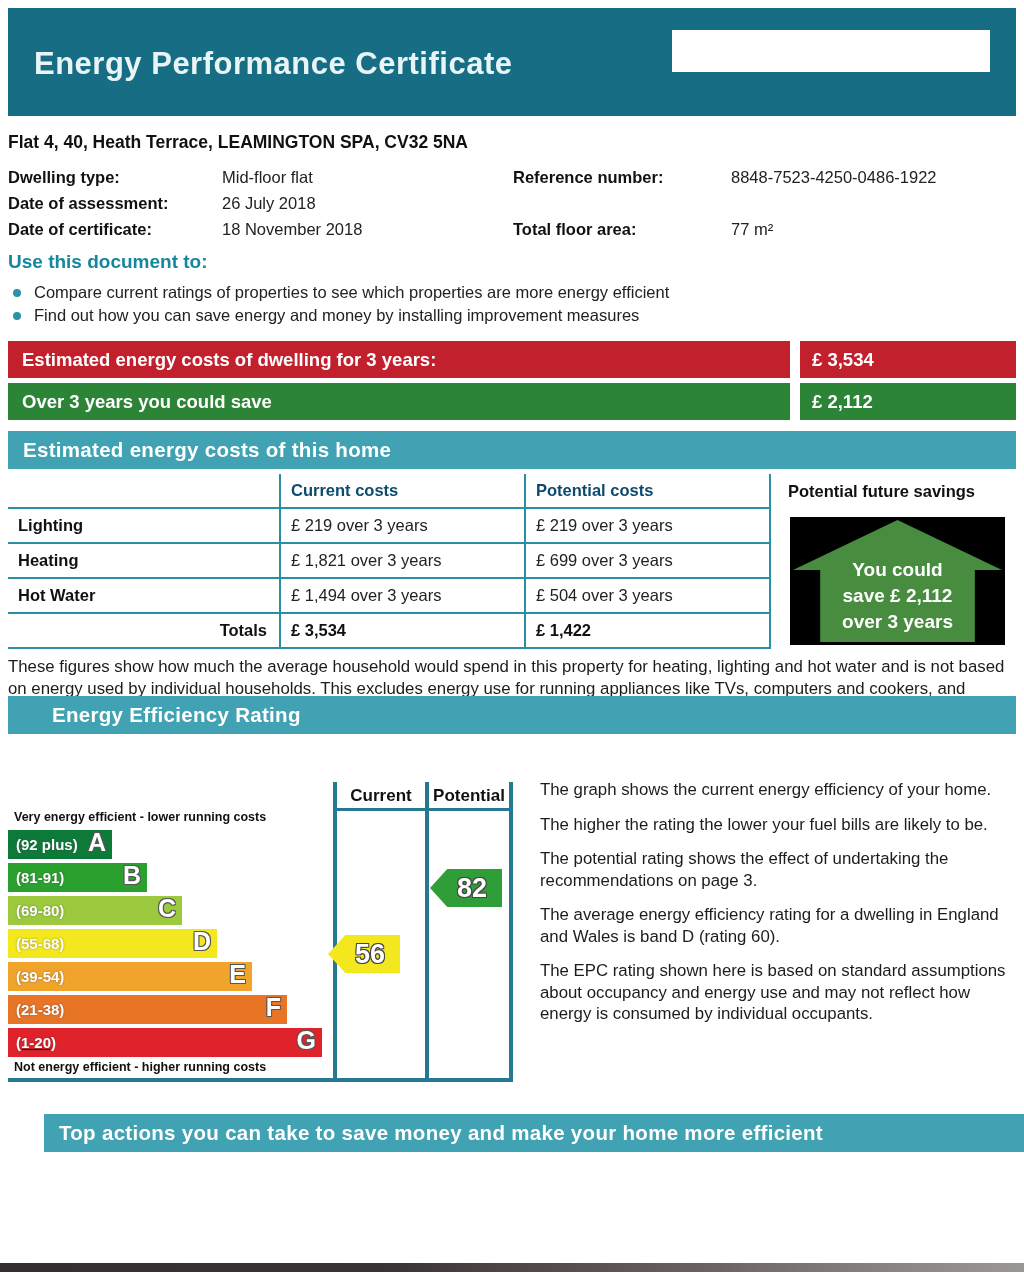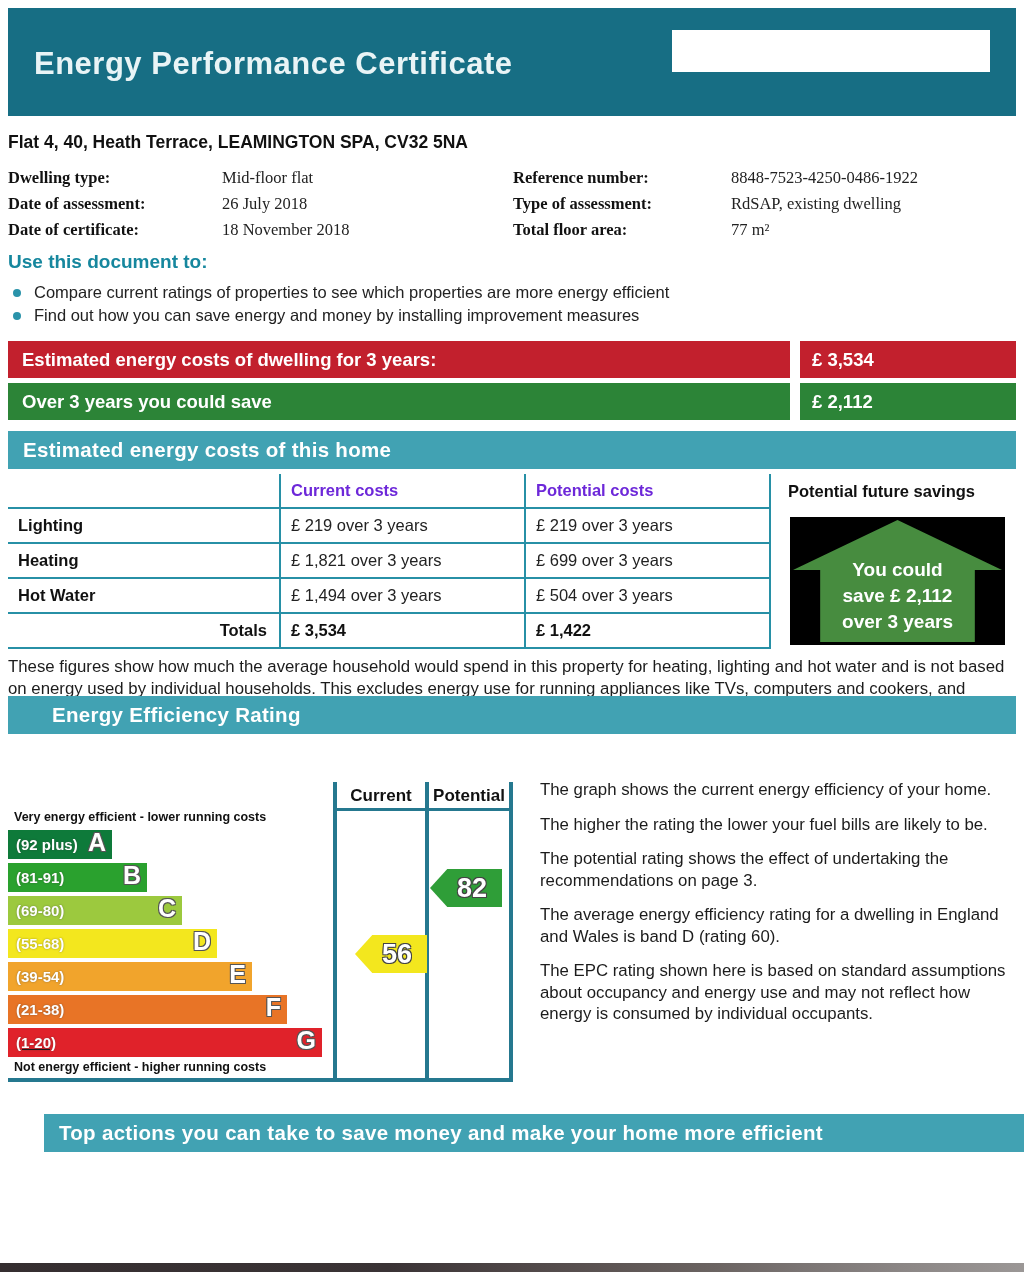"Dwelling type: Mid-floor flat" .detail-row { font-family: Liberation Serif, serif -> none }
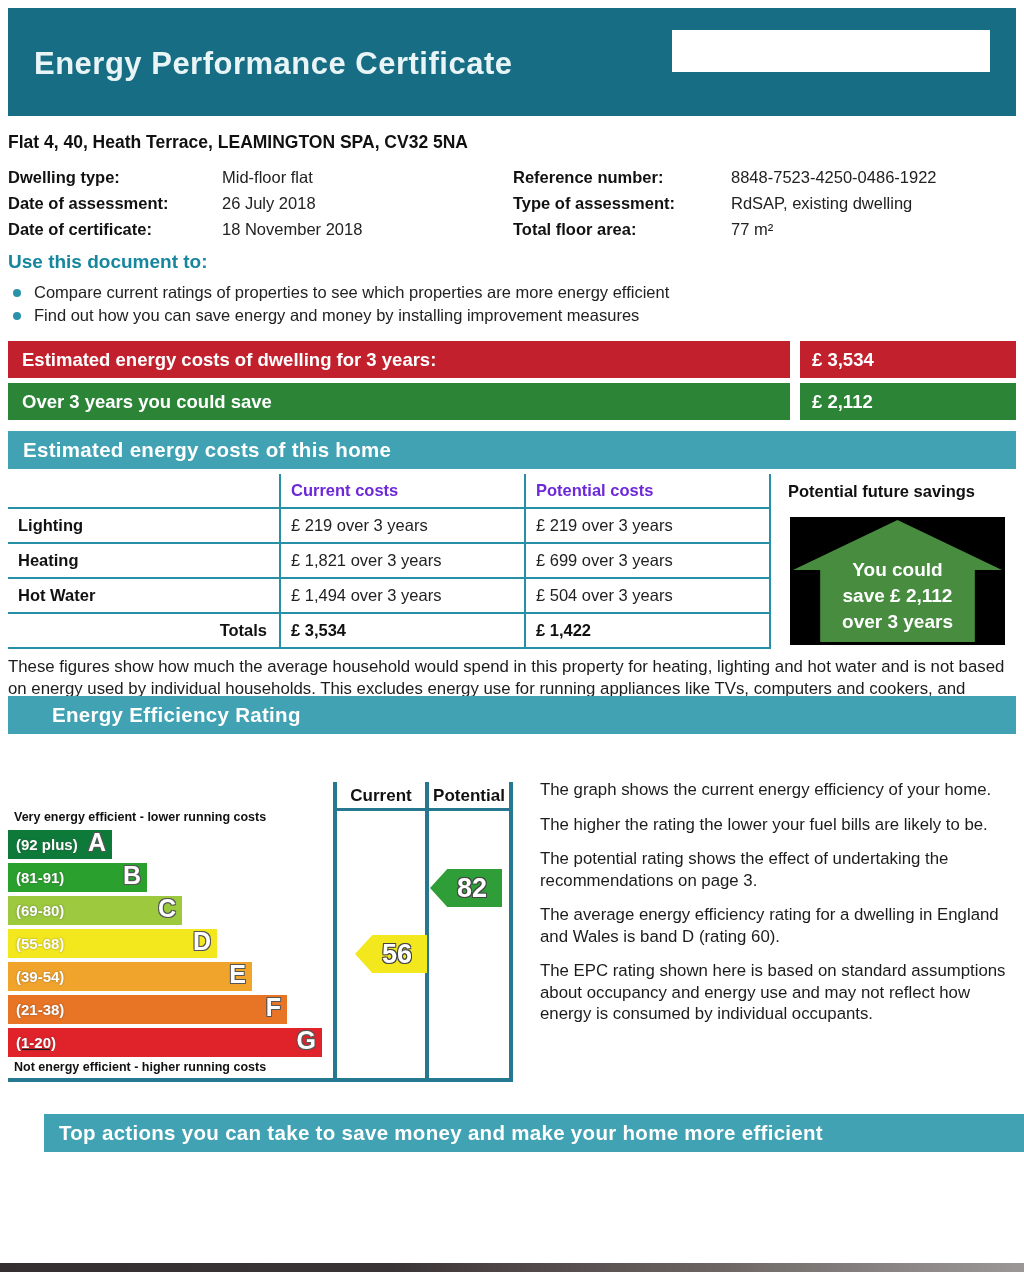"Type of assessment: RdSAP, existing" div.detail-row { html: <div> <span>Type of assessment:</span><span>RdSAP, existing dwelling</span> </div> -> none }
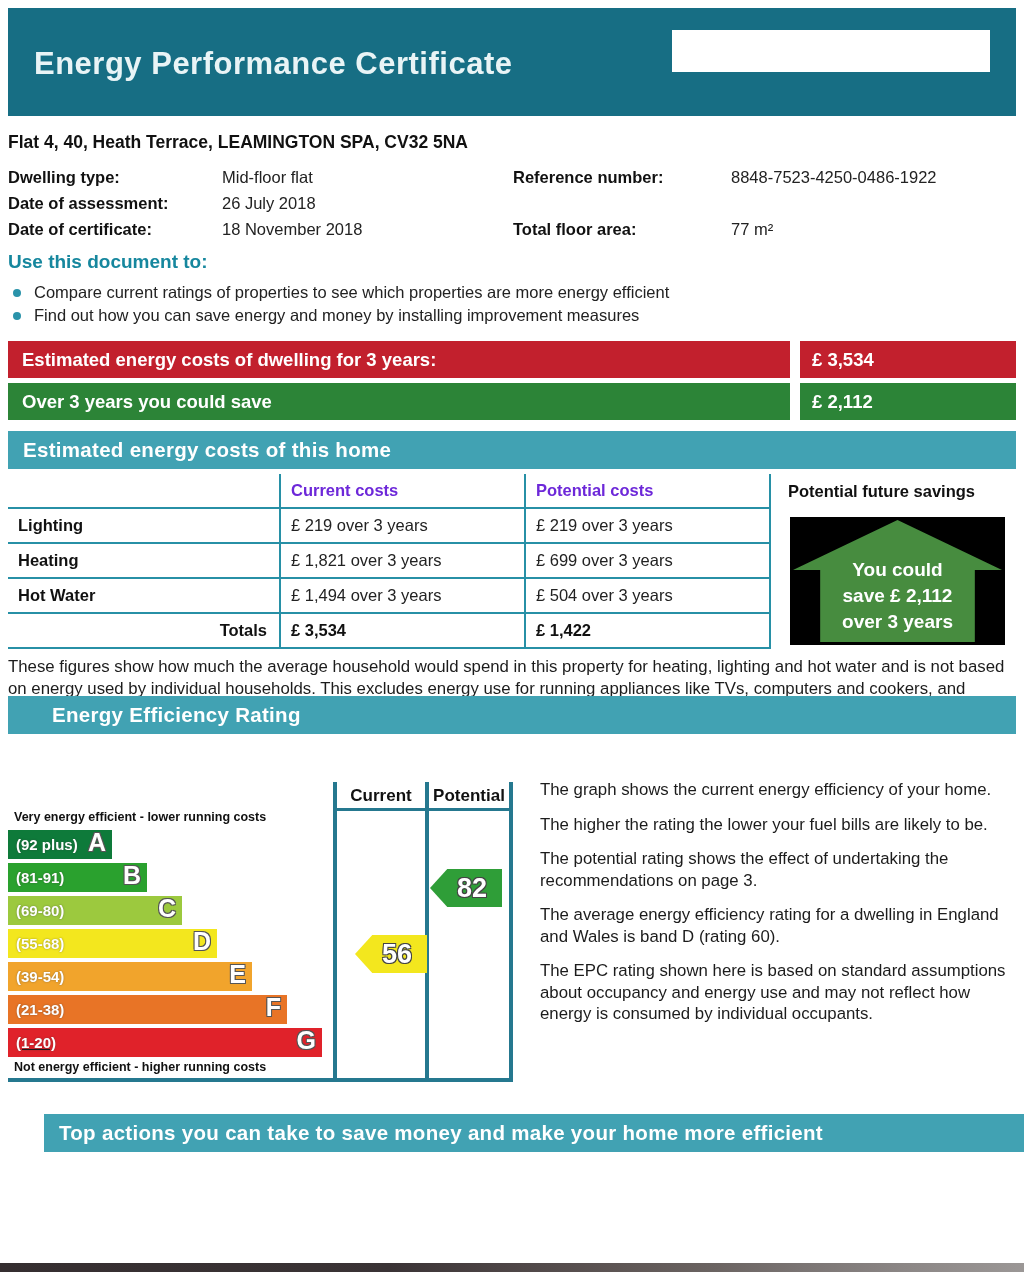"Current costs" table.costs th { color: #6d28d9 -> #0c4a6e }
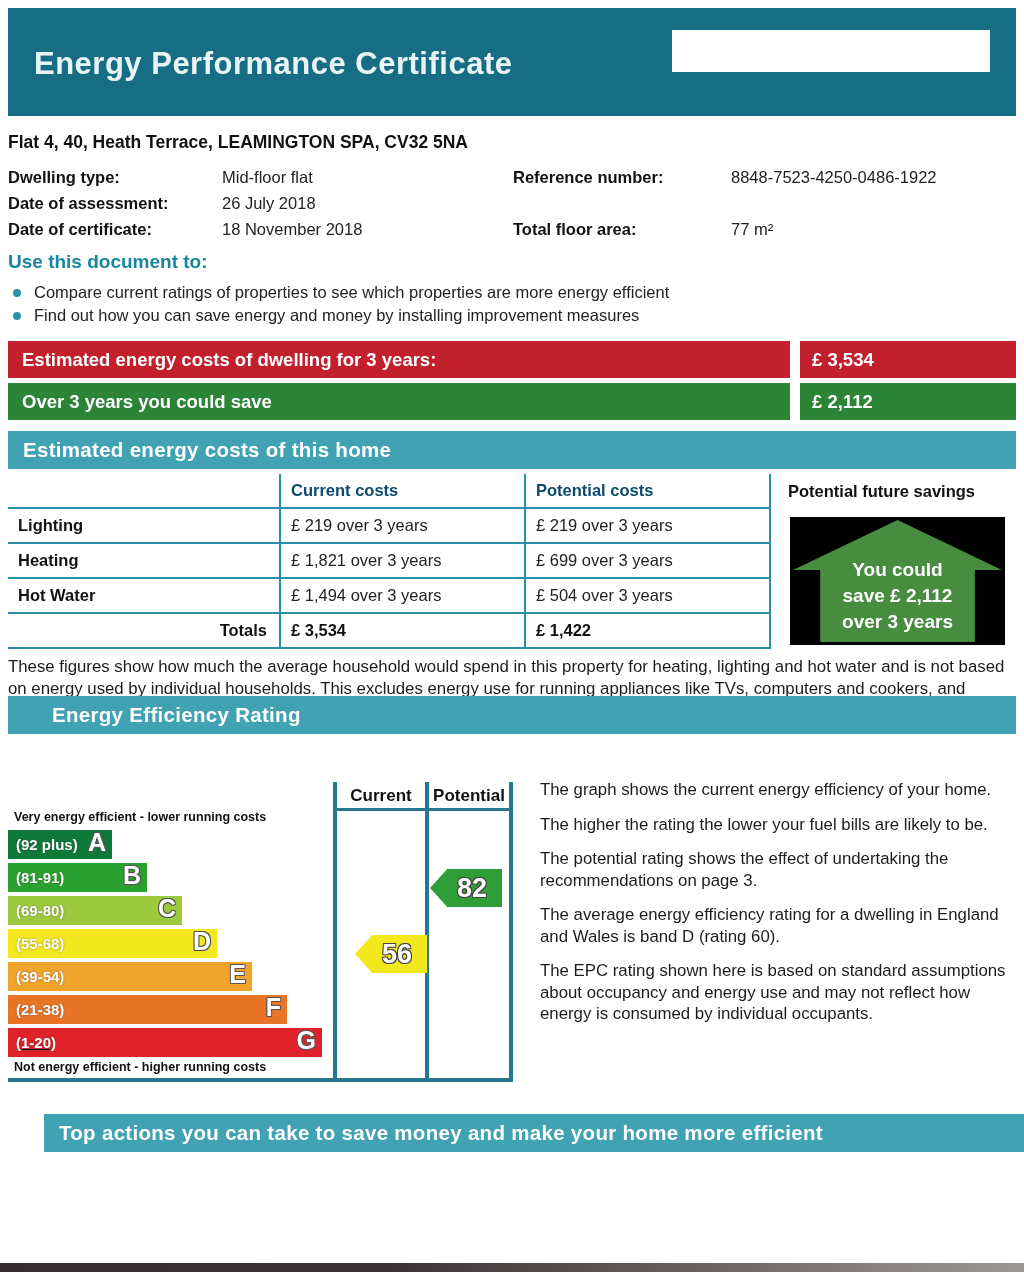"56" .arrow-current { left: 355px -> 328px }
